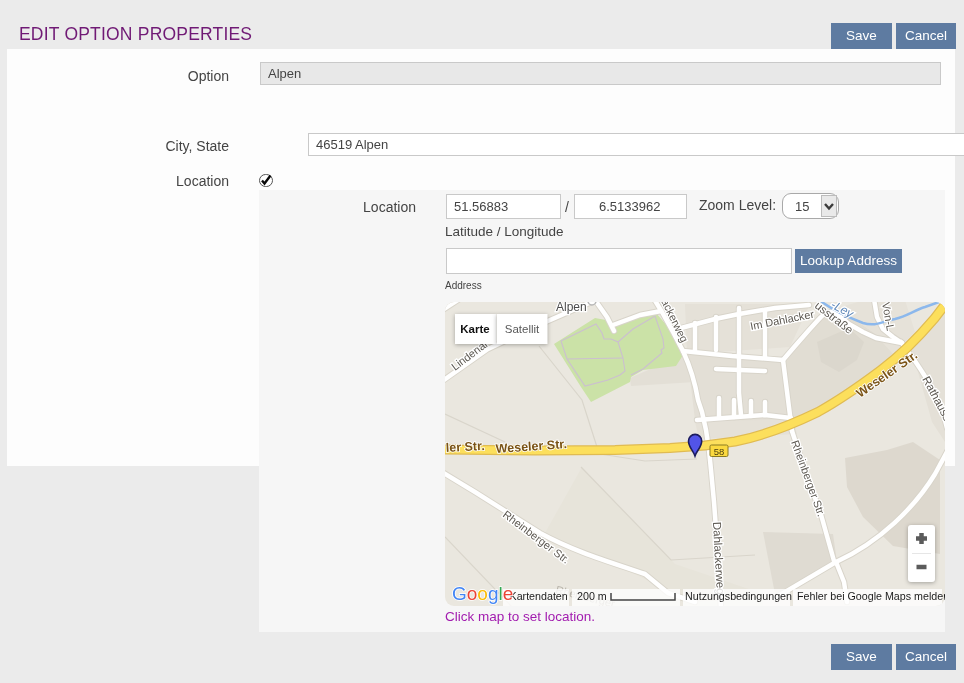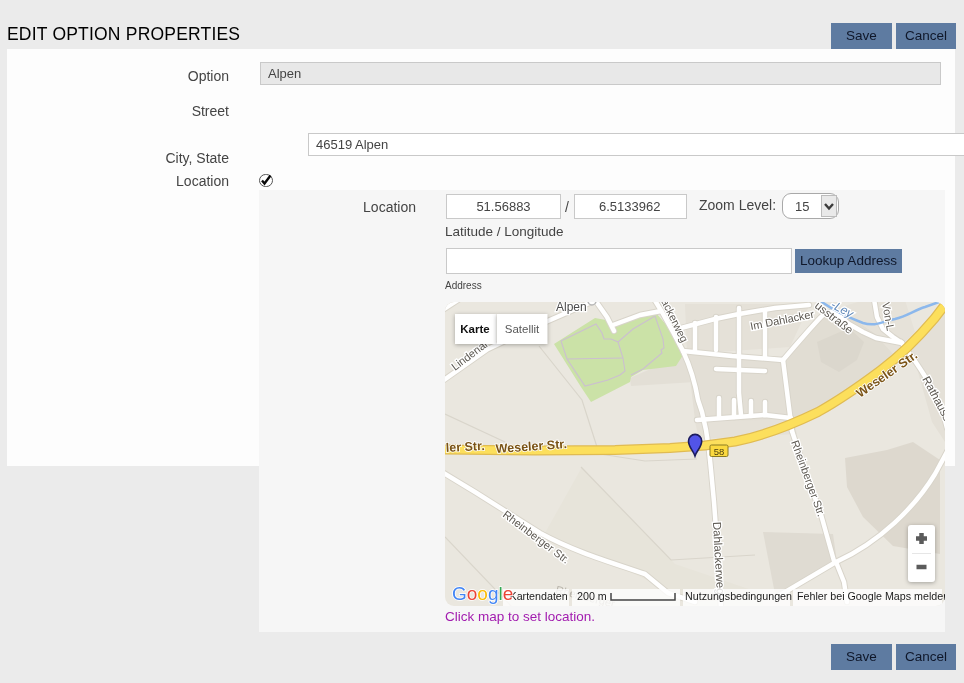"EDIT OPTION PROPERTIES" .hdr { color: #000000 -> #701a75; left: 7px -> 19px }
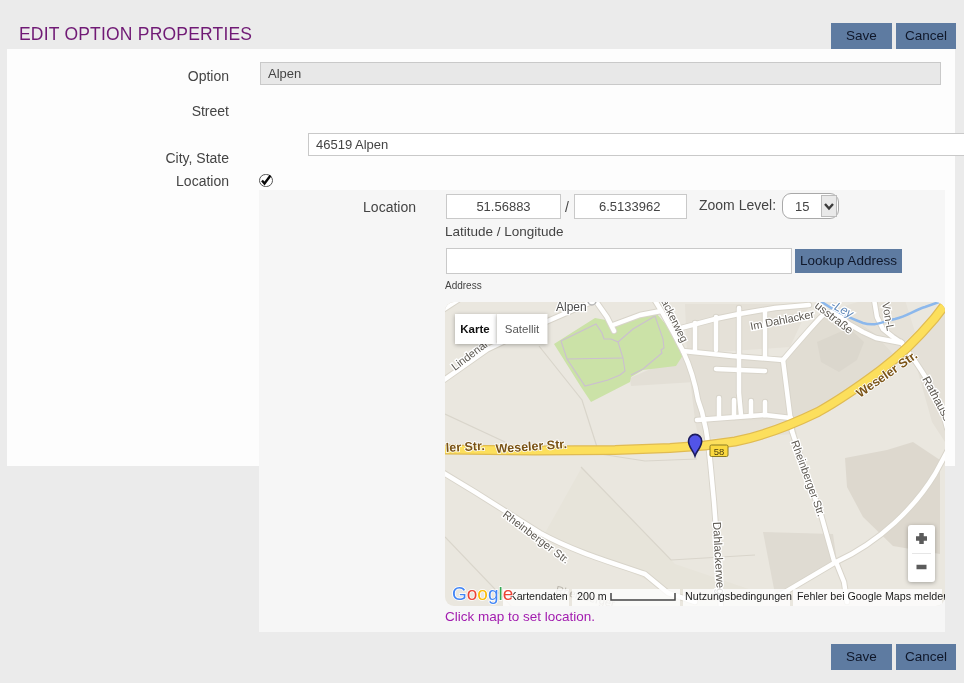"Save" .btn { color: #0f172a -> #ffffff }
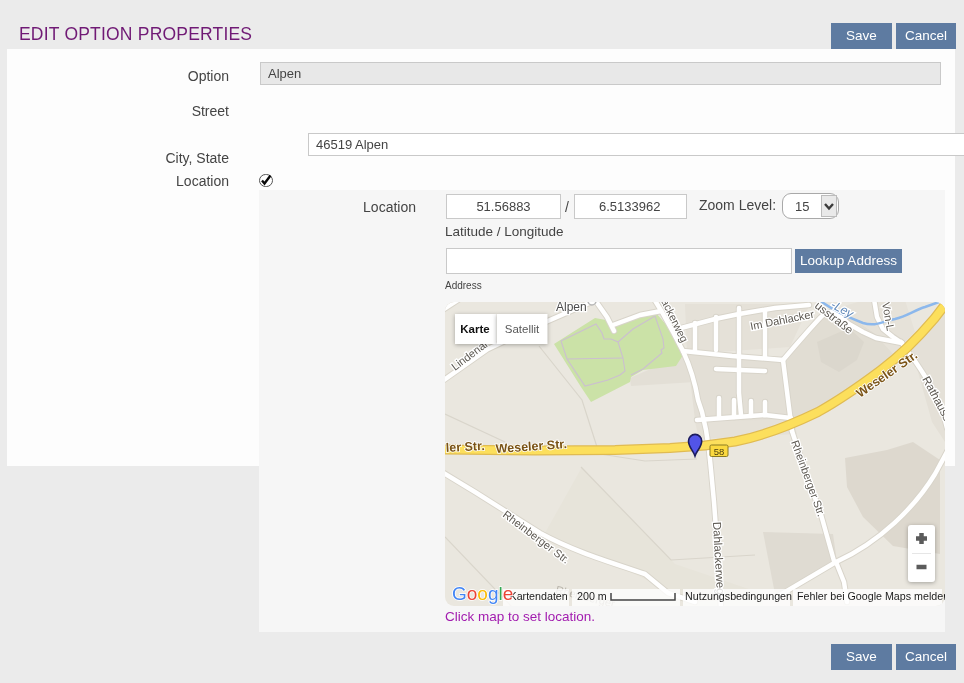"Street" div.lbl { html: <div>Street</div> -> none }
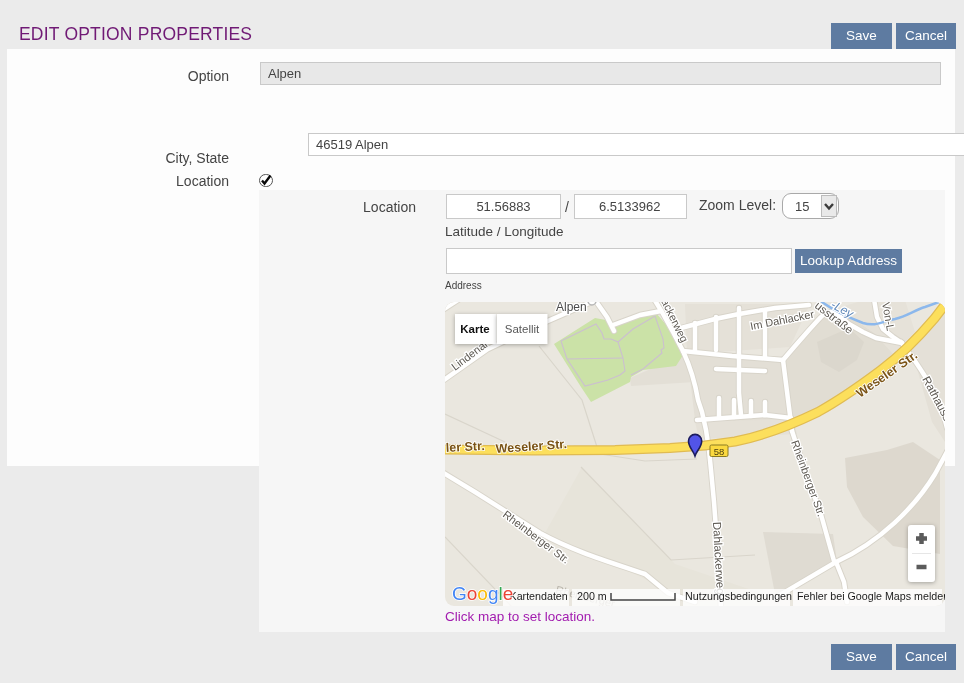"City, State" div.lbl { margin-top: 12px -> none }
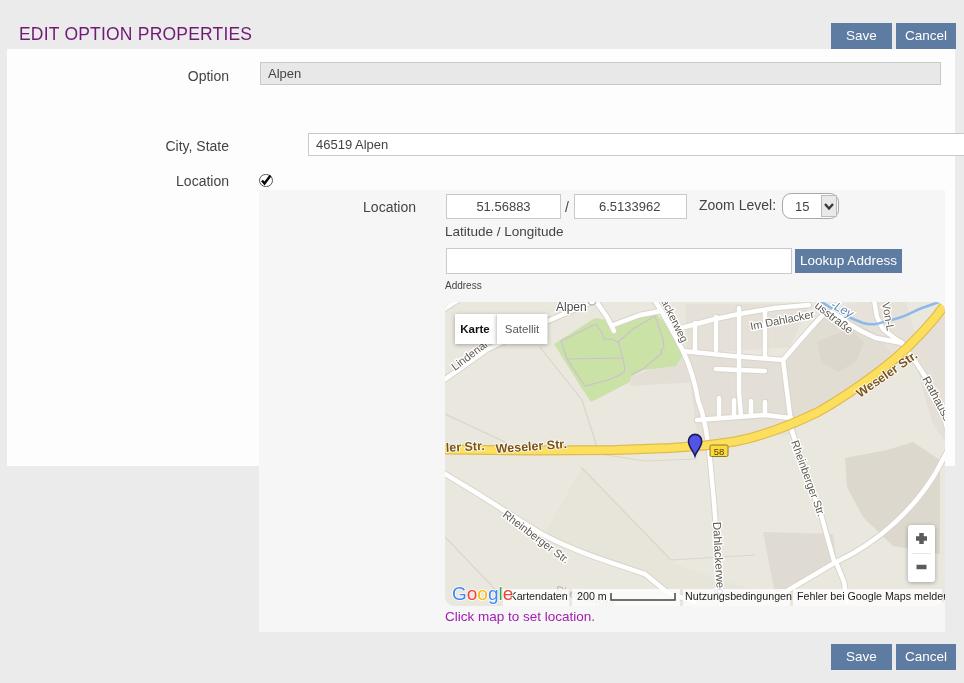"51.56883" div.inp { text-align: center -> none }
